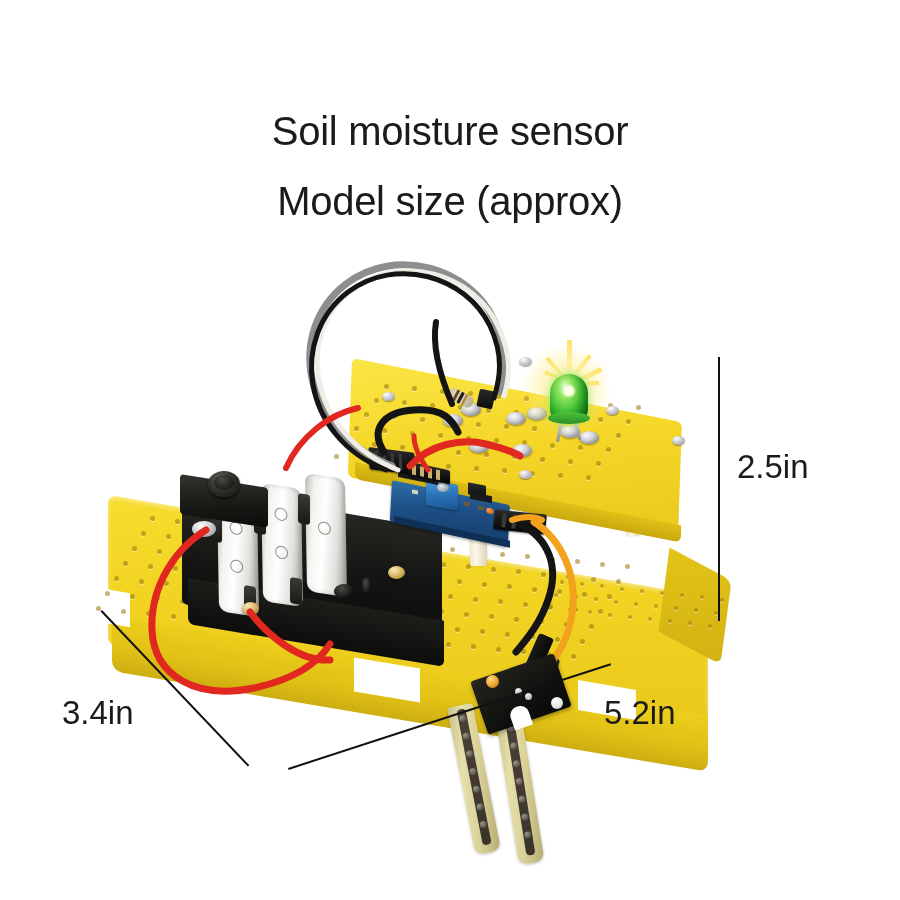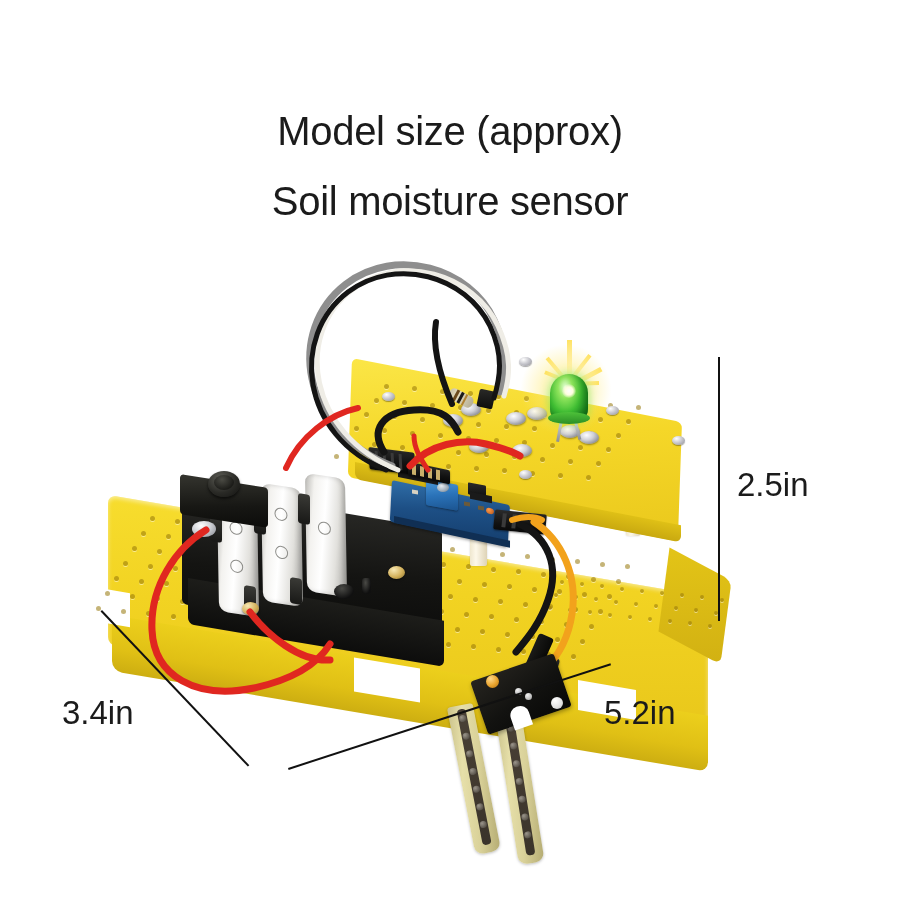"Model size (approx)" div.title-line { order: before "Soil moisture sensor" -> after "Soil moisture sensor" }
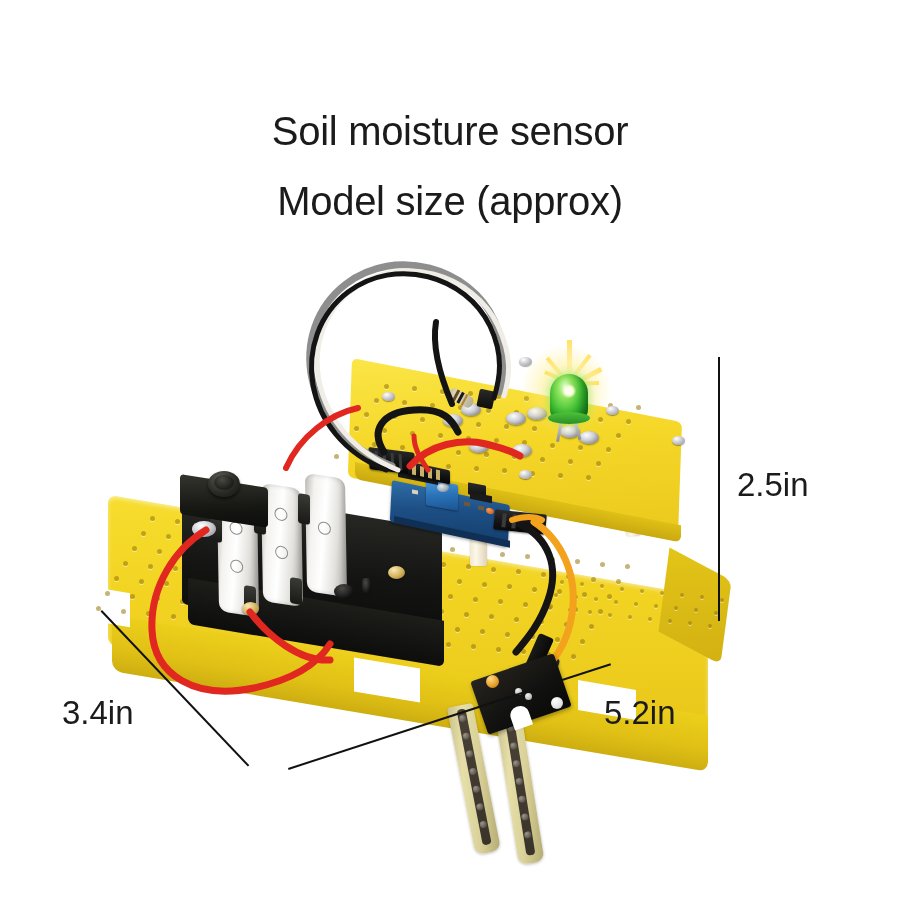"2.5in" div.dim-label { top: 466px -> 448px }
